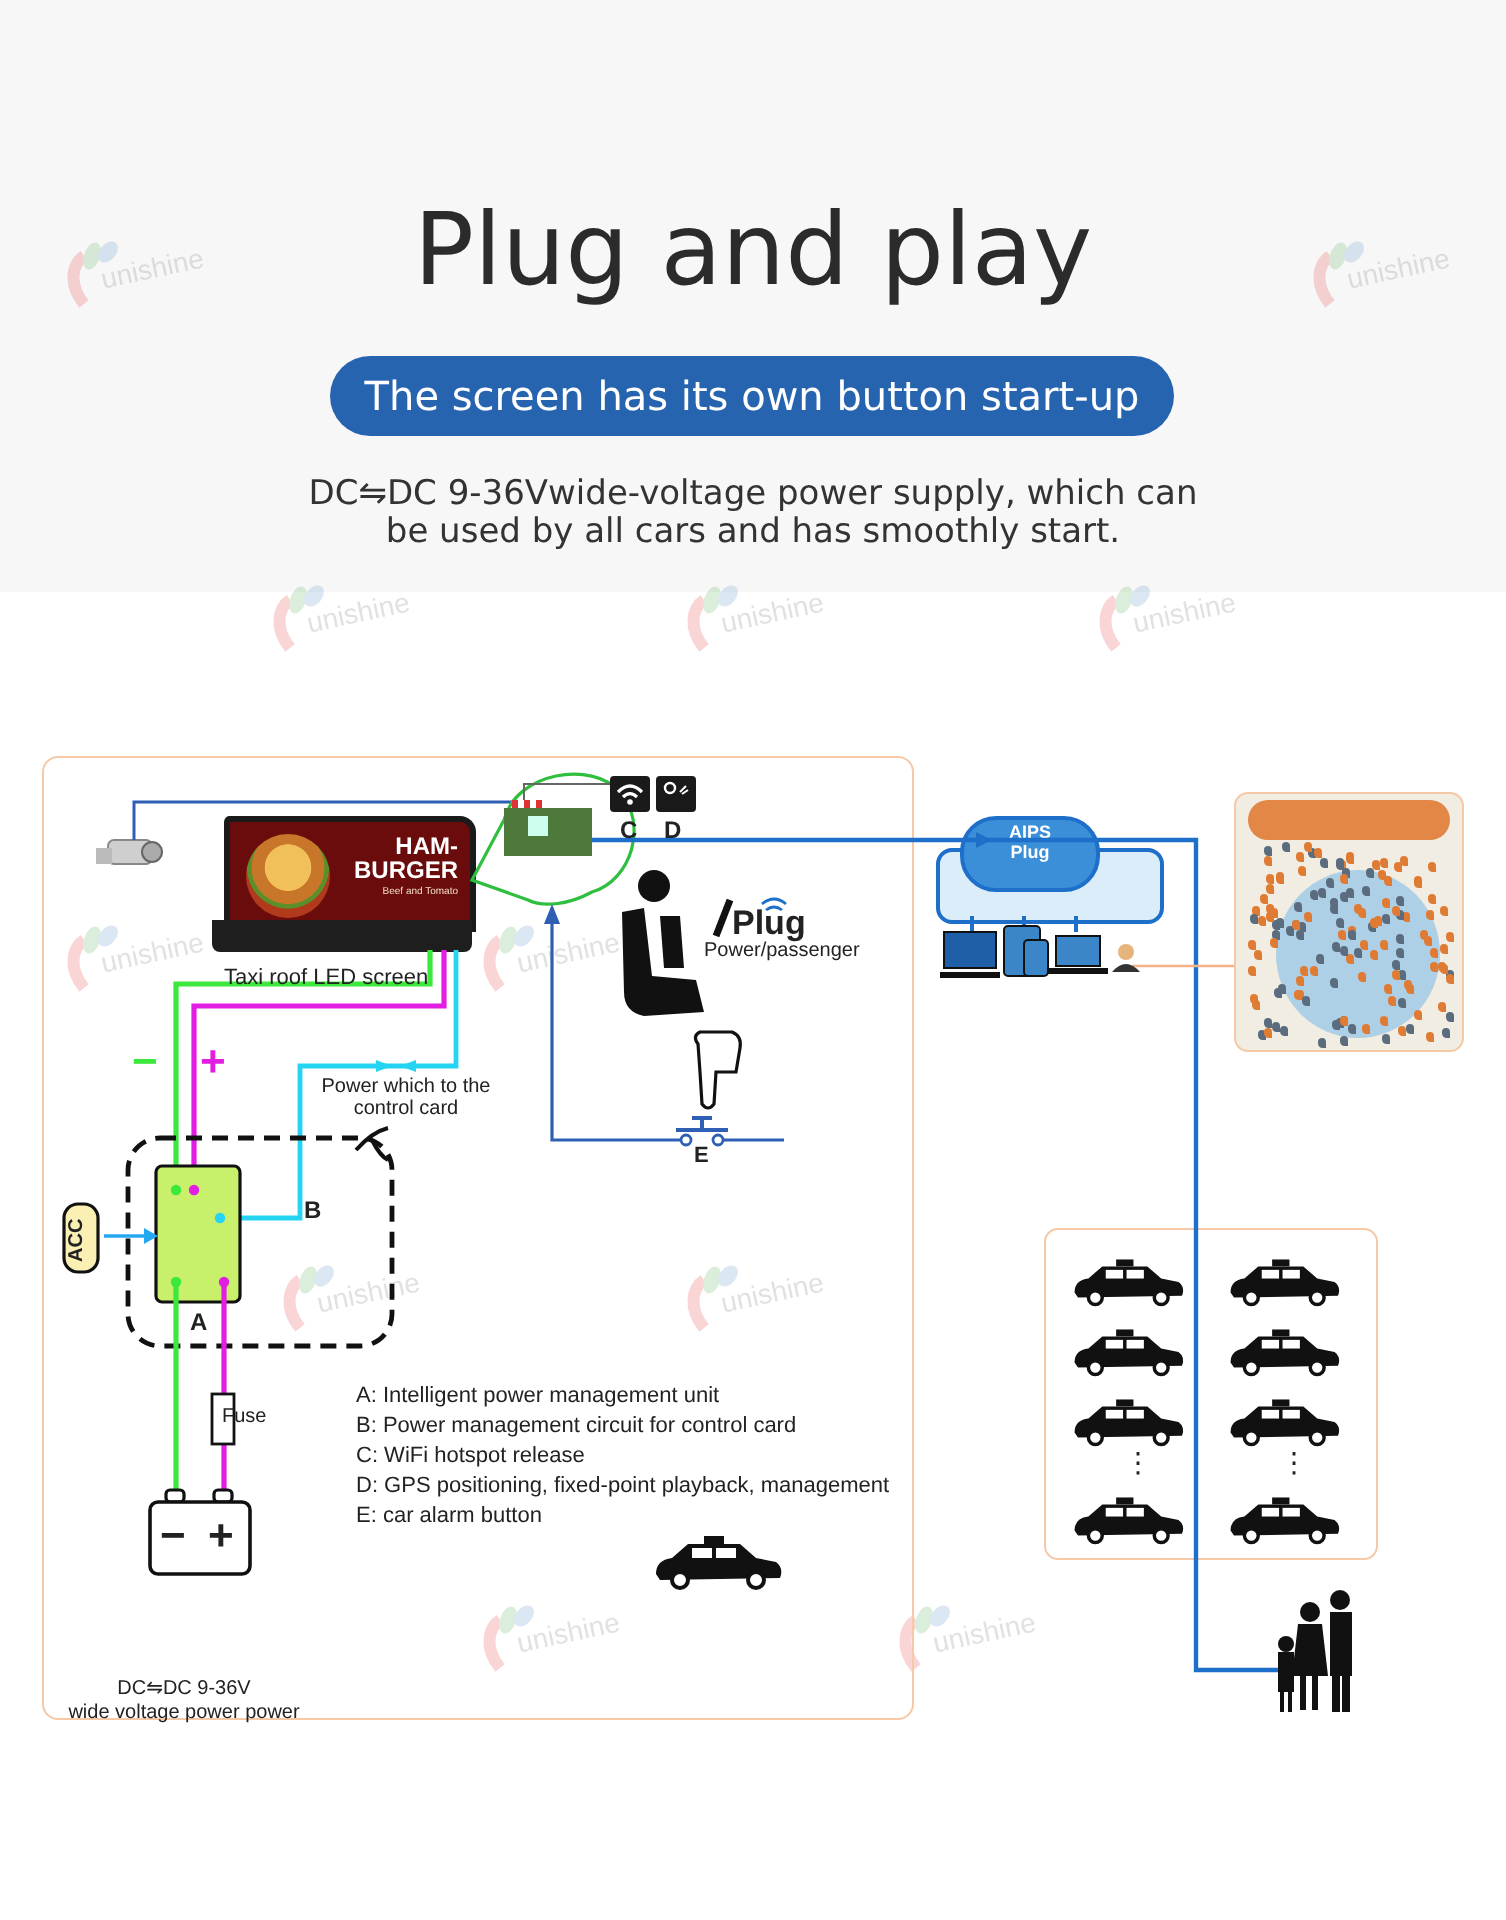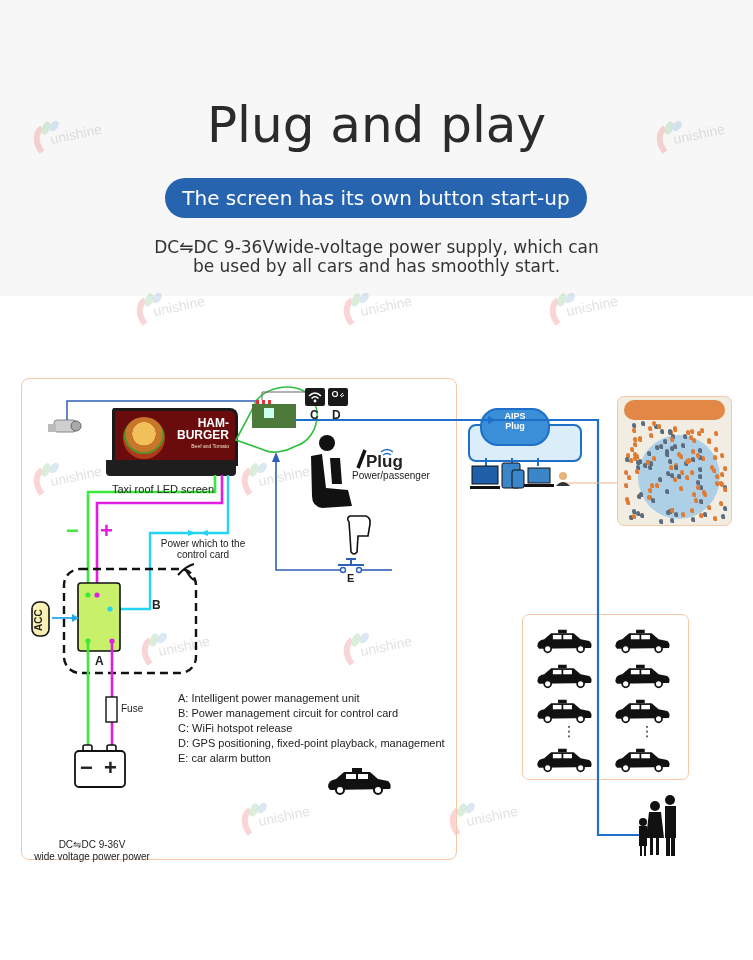"Fuse" div.lbl { left: 121px -> 111px }
